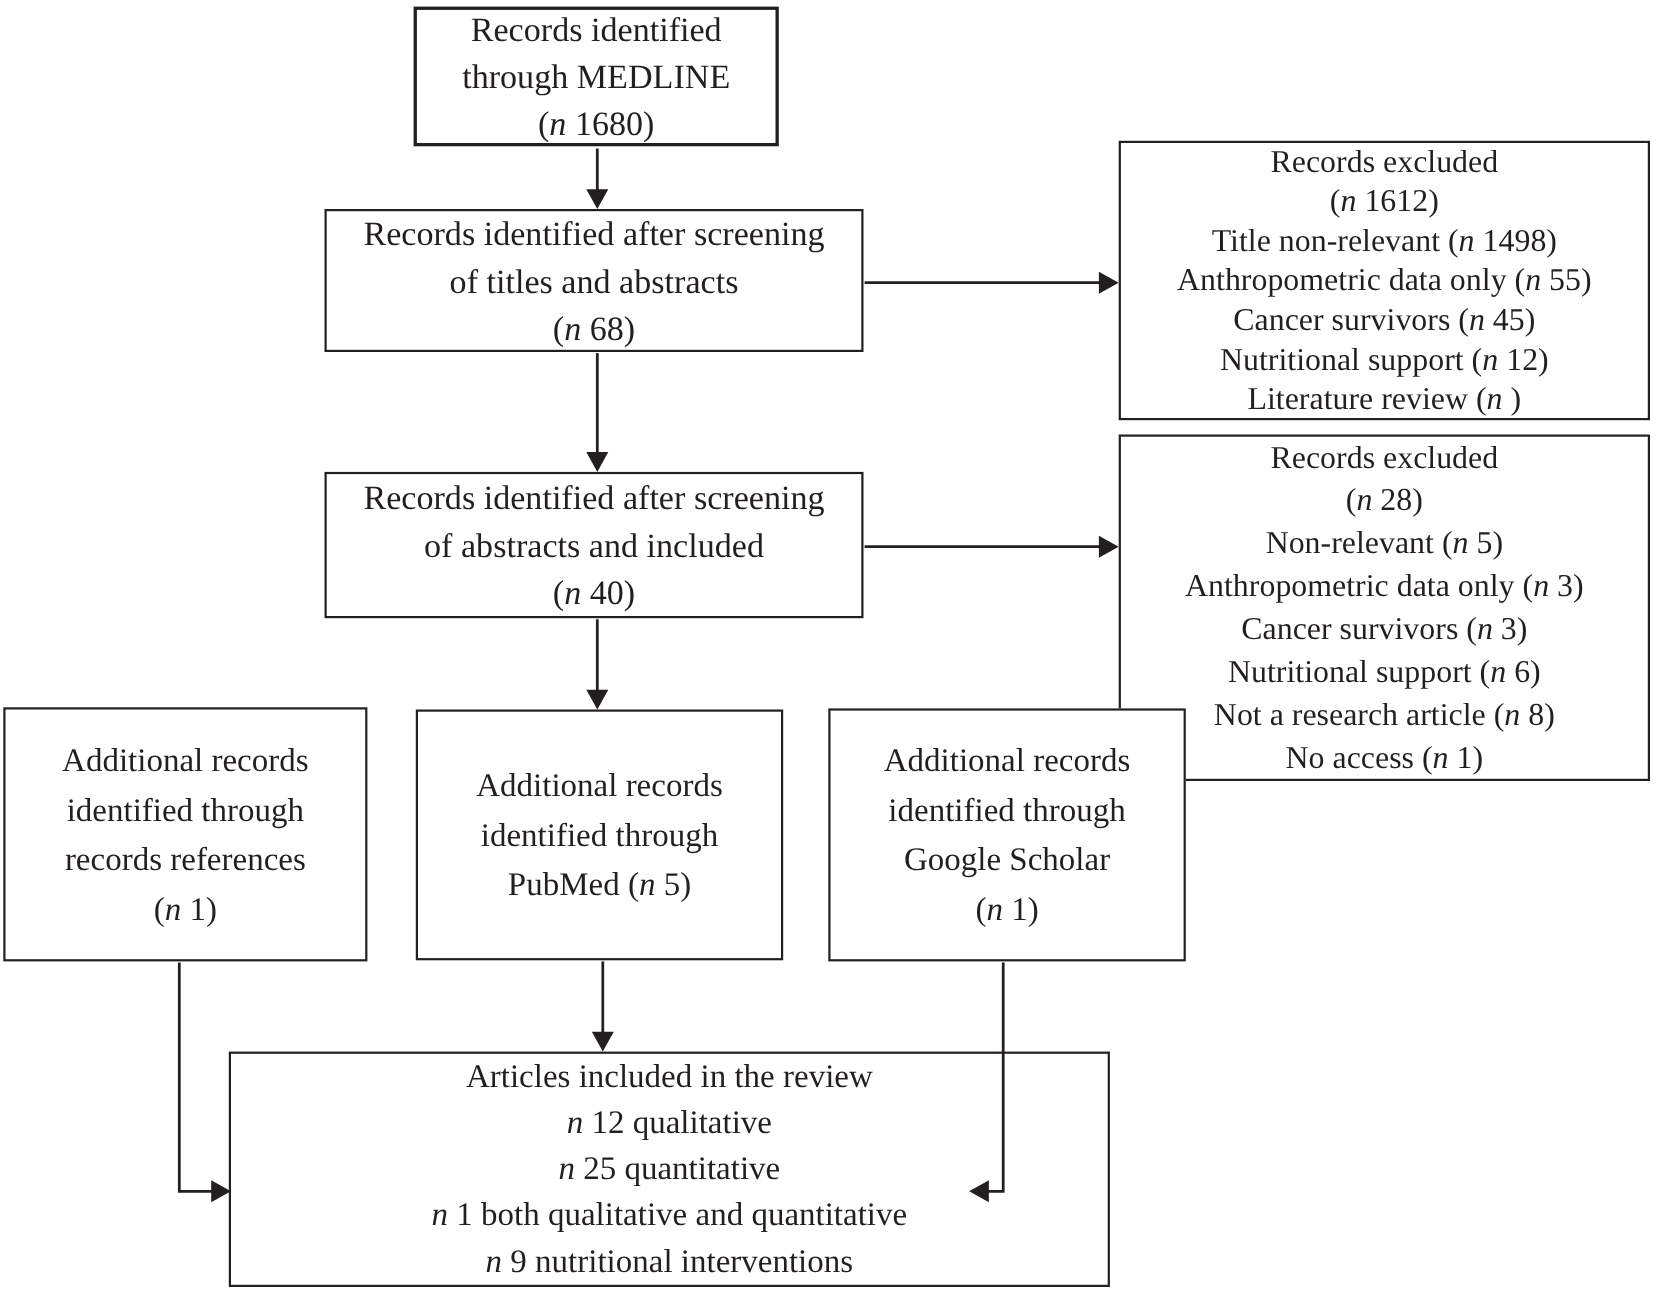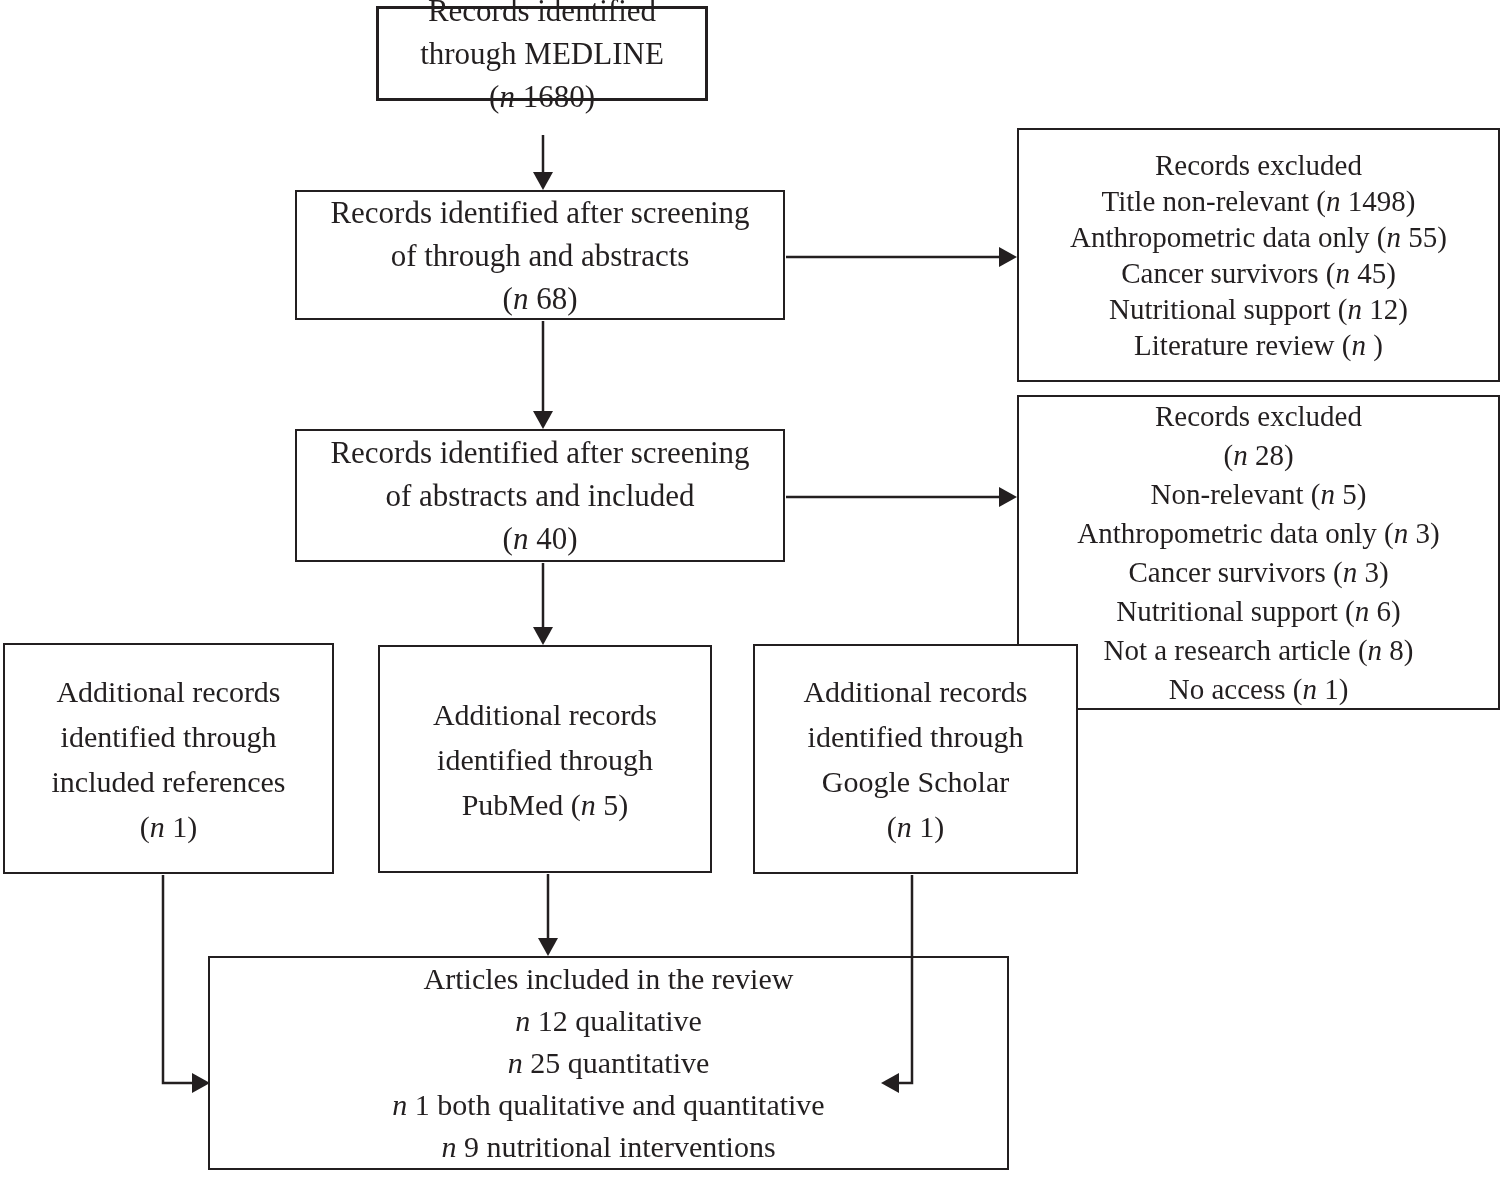"Records identified" div.box { height: 95px -> 127px }
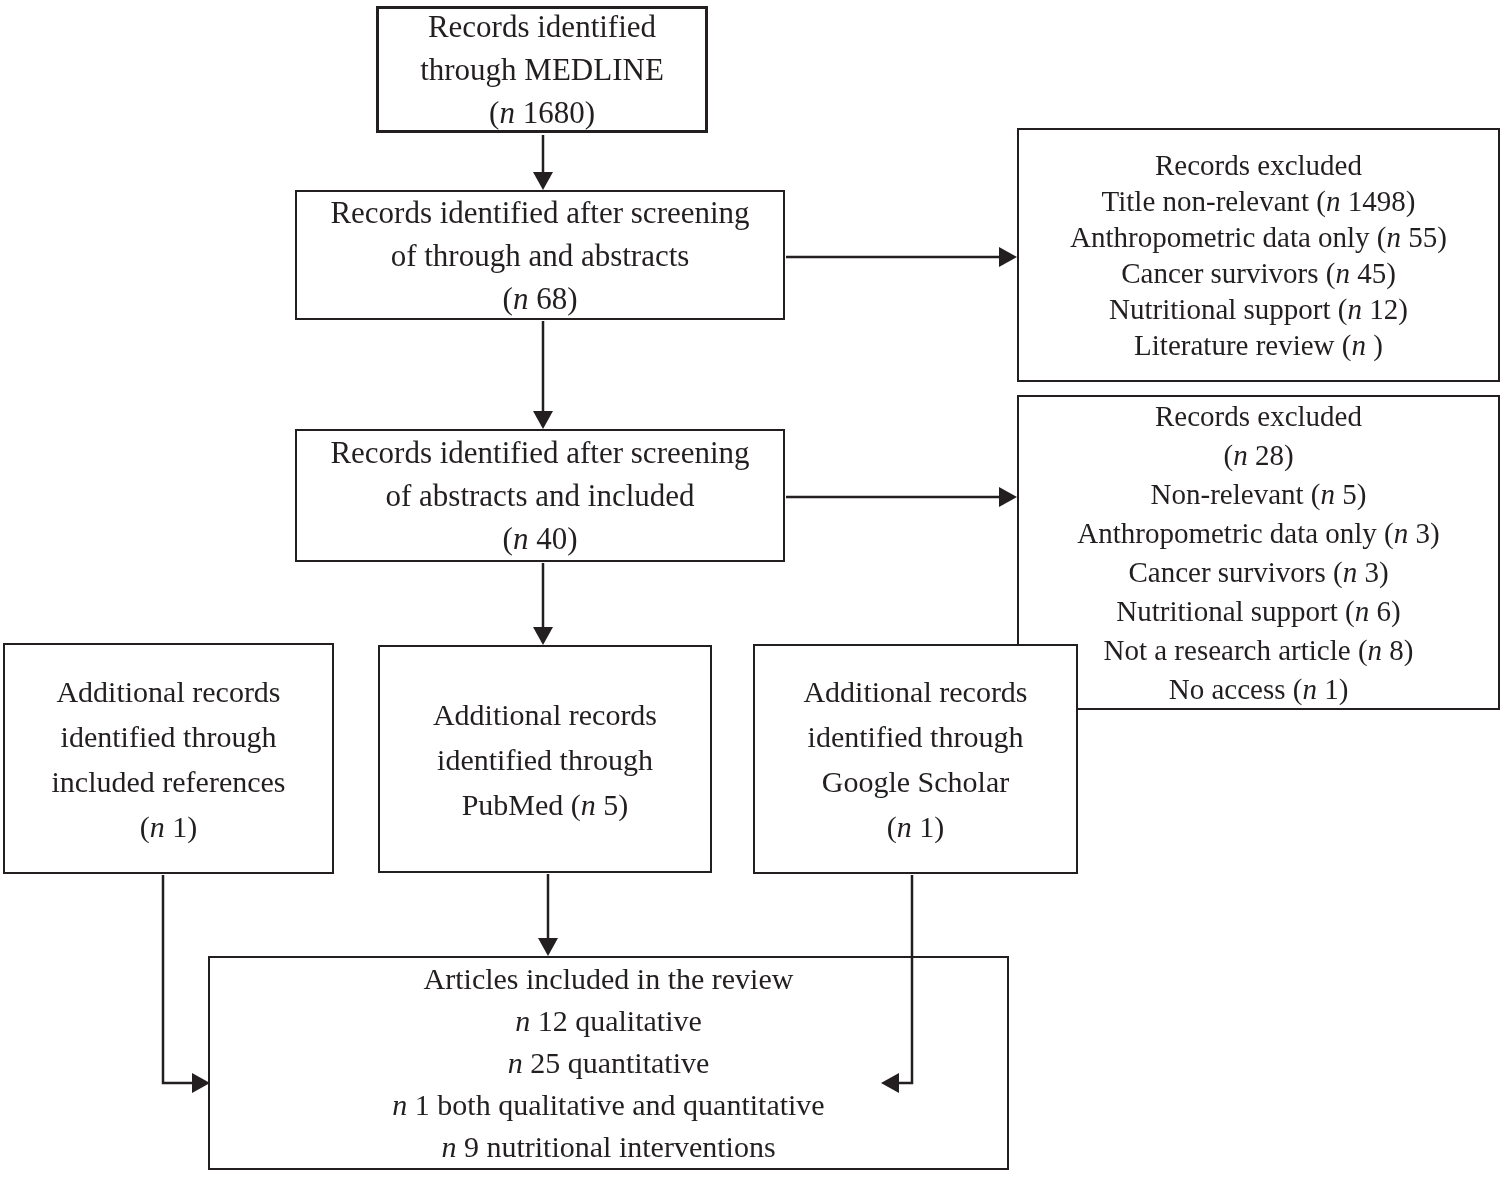"(n 1612)" div.line { html: none -> <div>(<i>n</i> 1612)</div> }
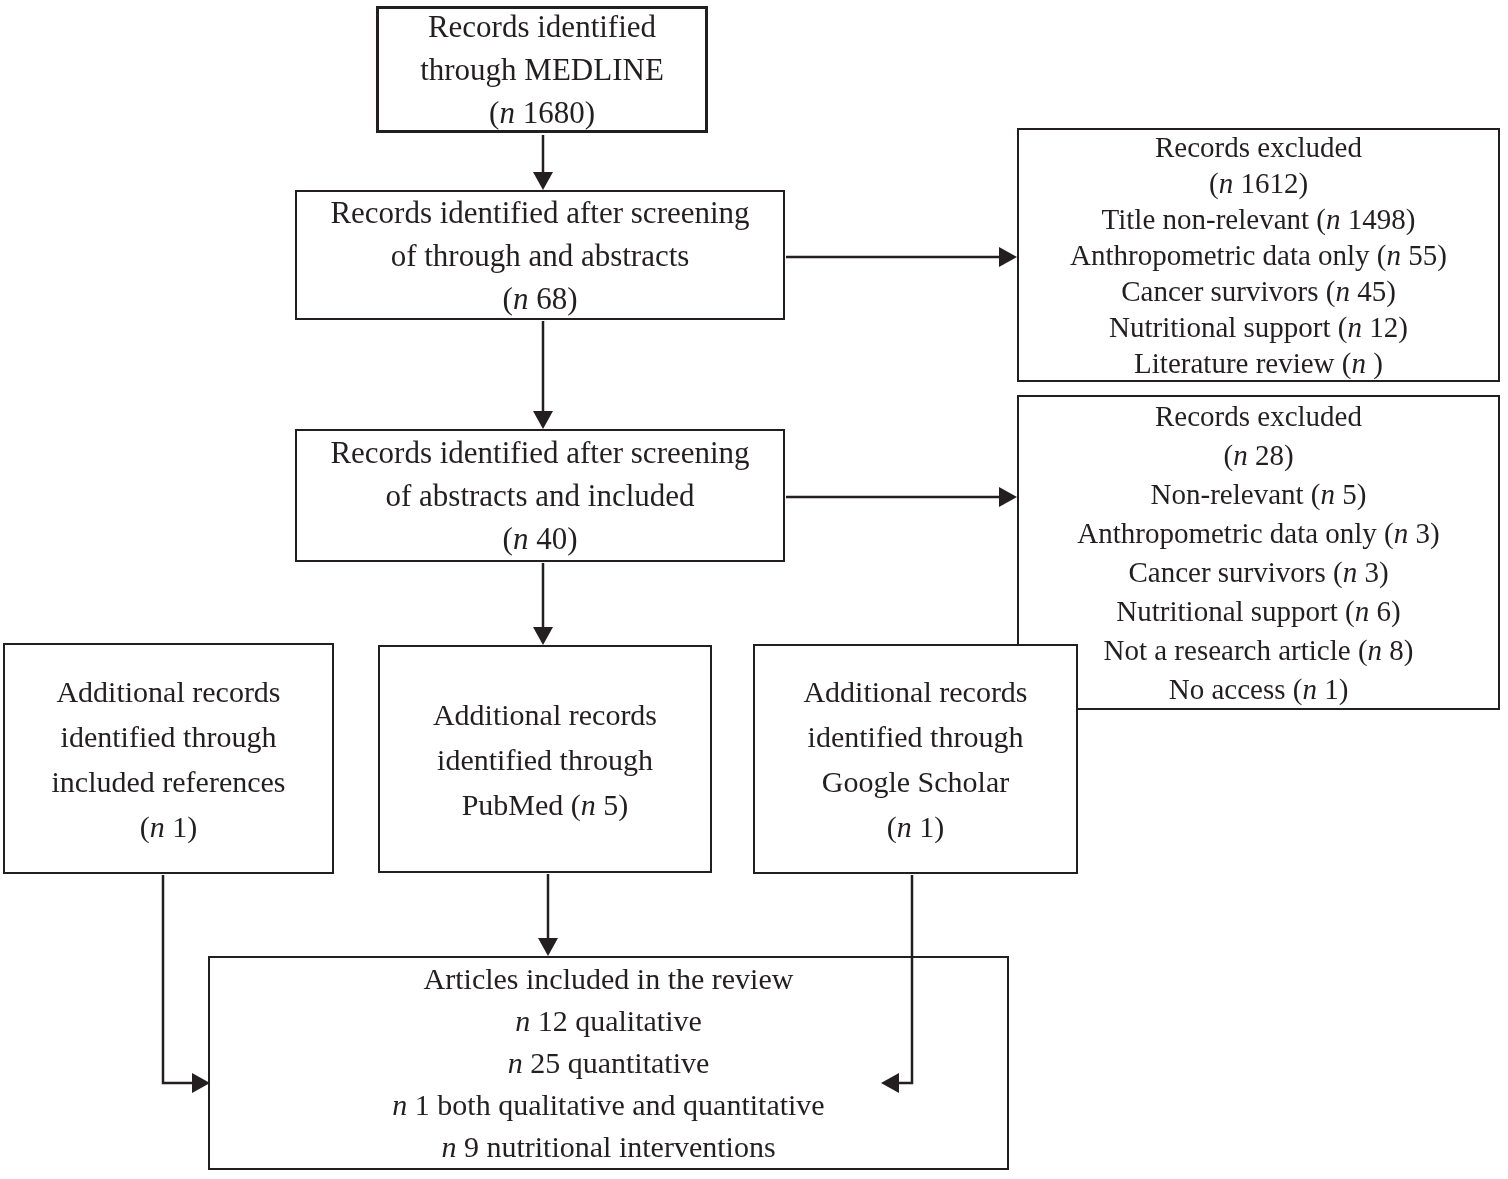"of through and abstracts" div.line { text: through -> titles }
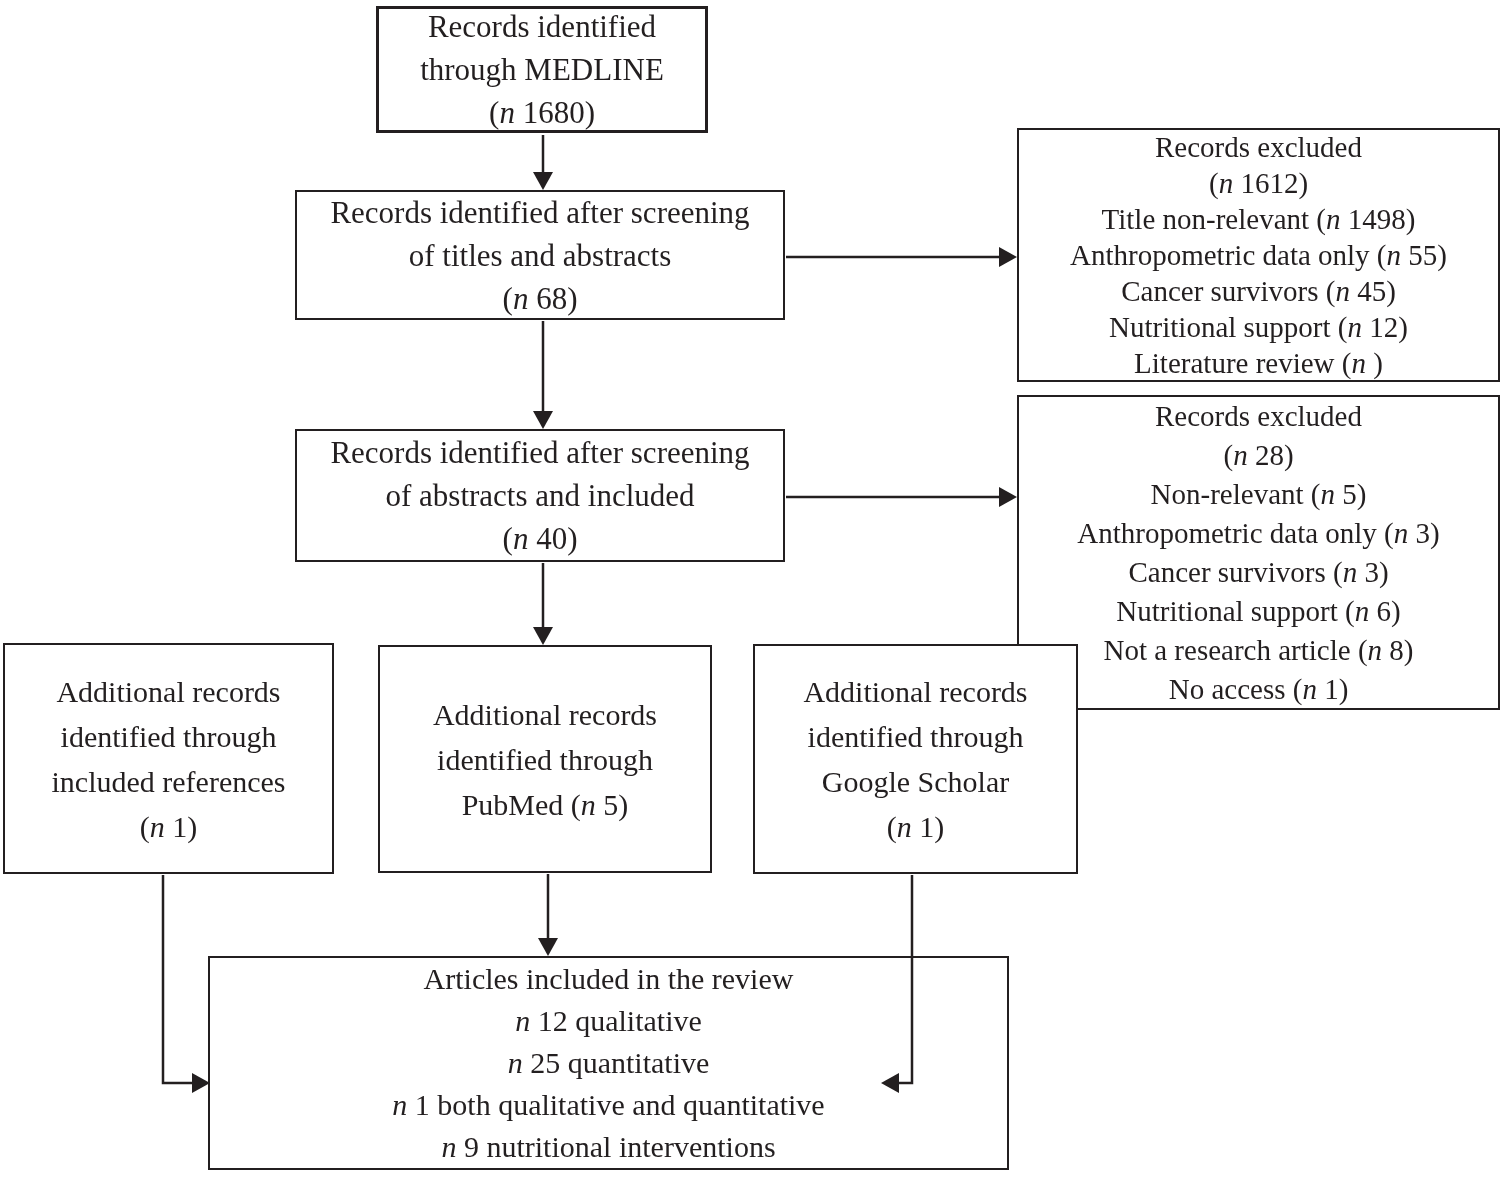"included references" div.line { text: included -> records }
